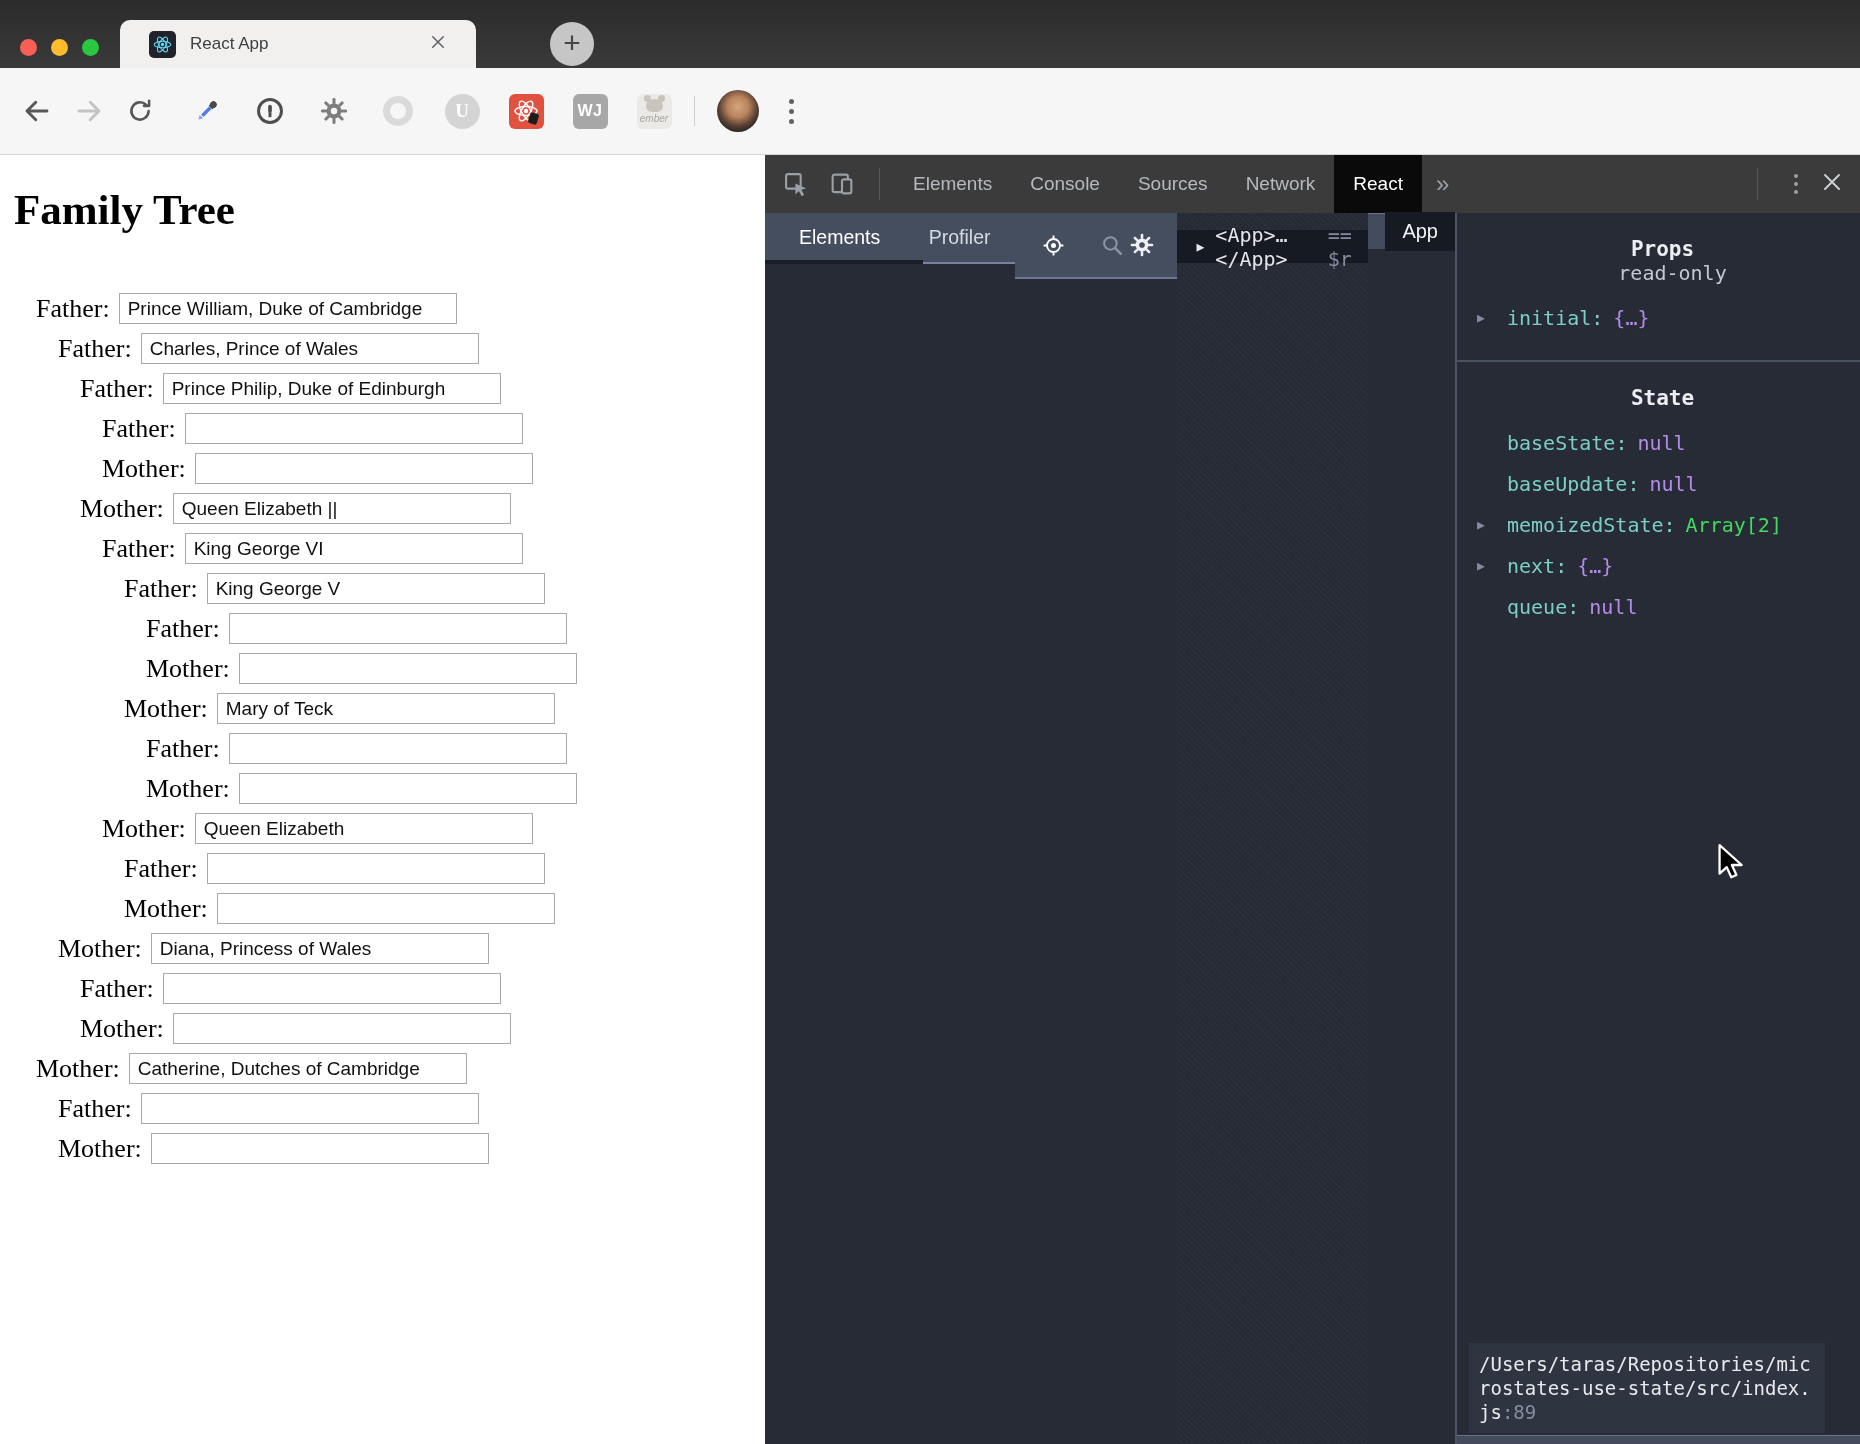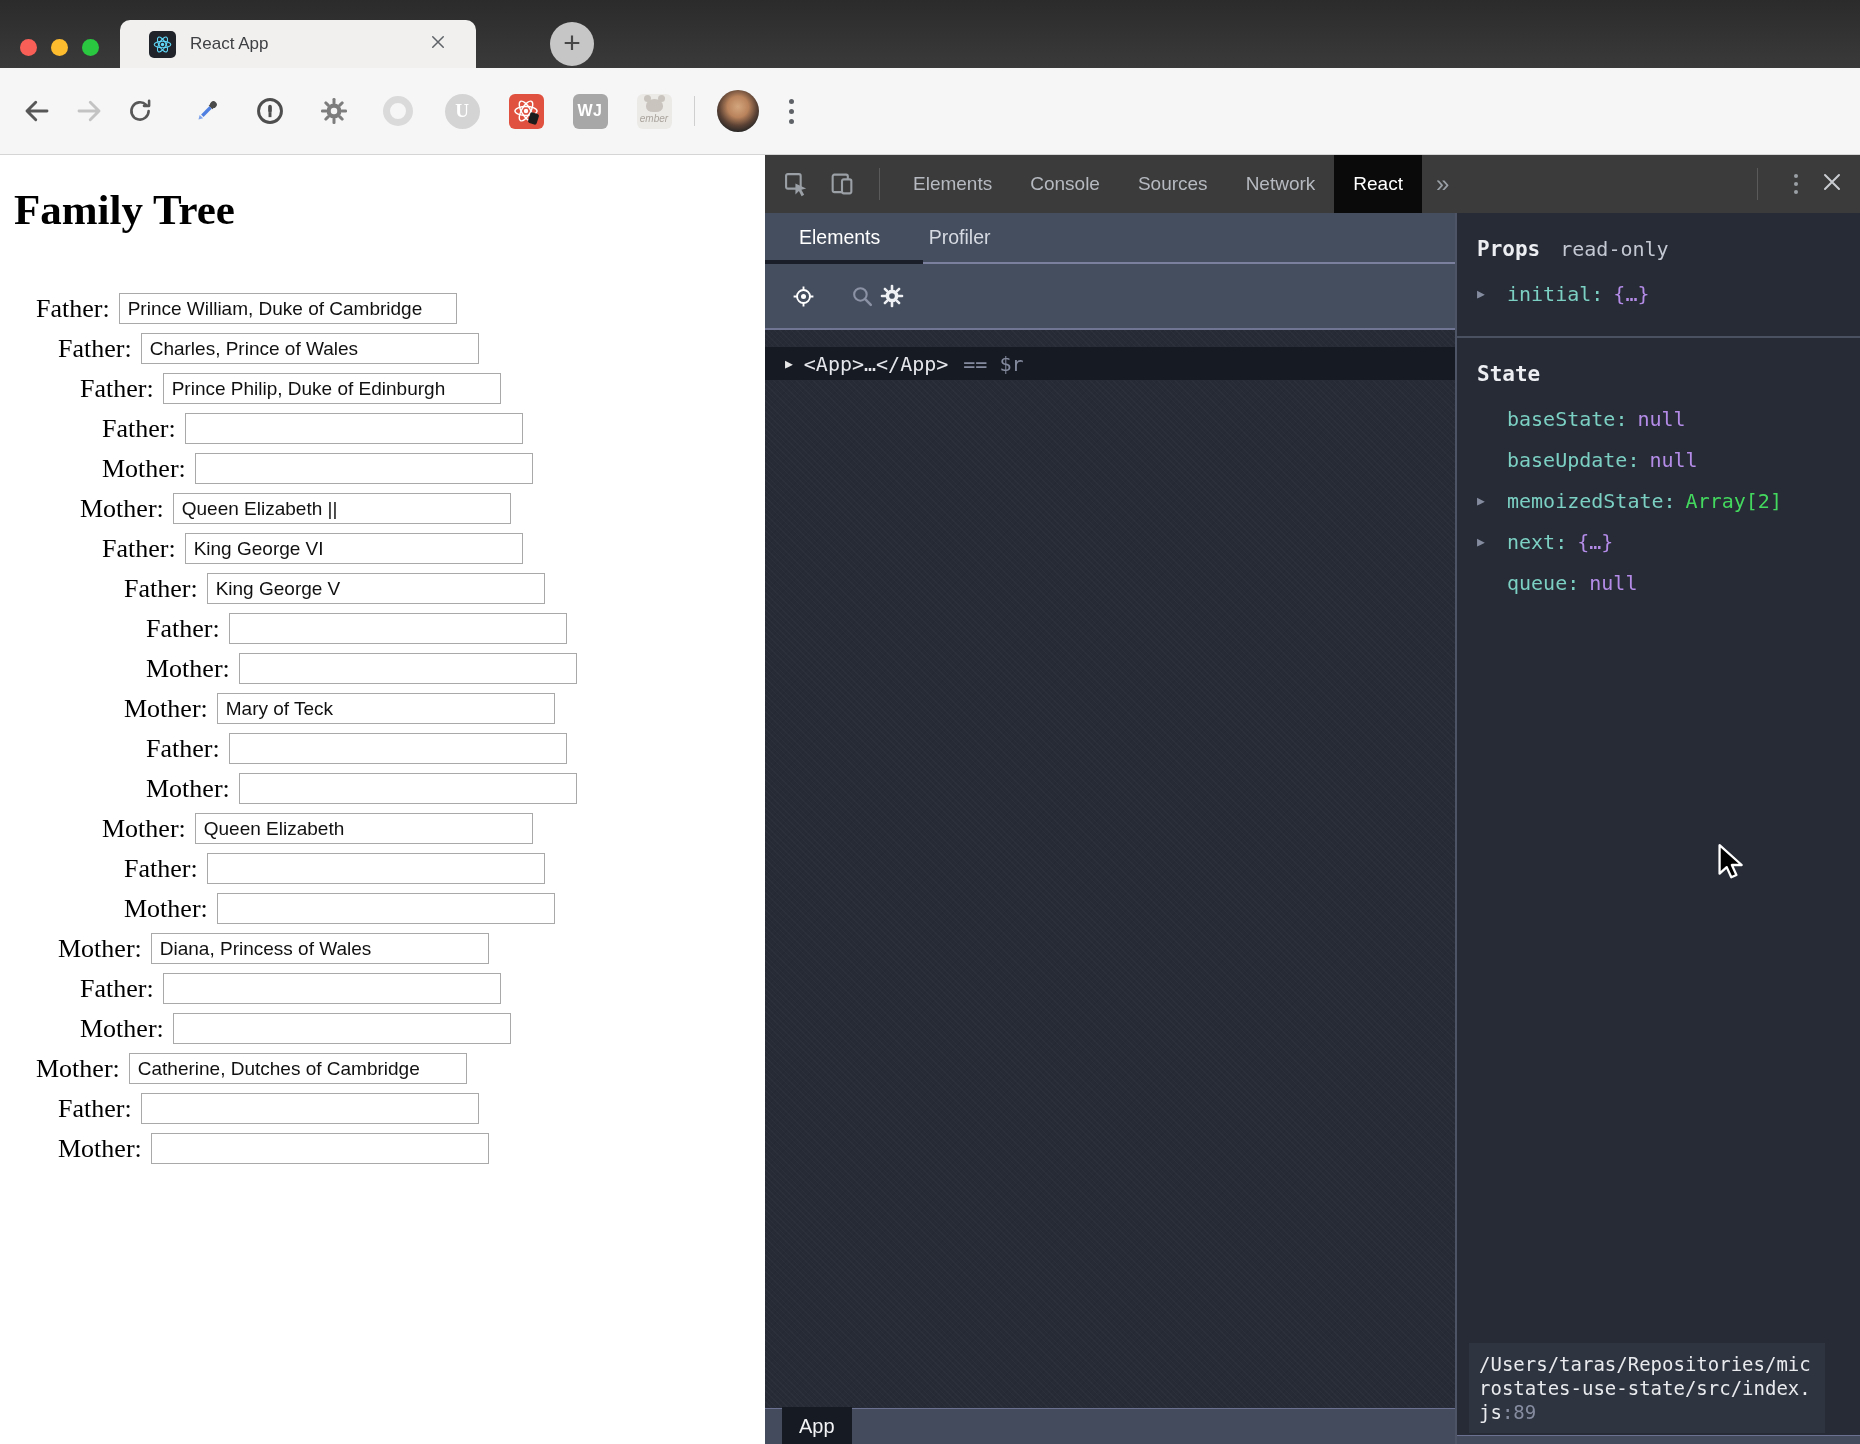"Elements Profiler" .dt-left { flex-direction: column -> row }
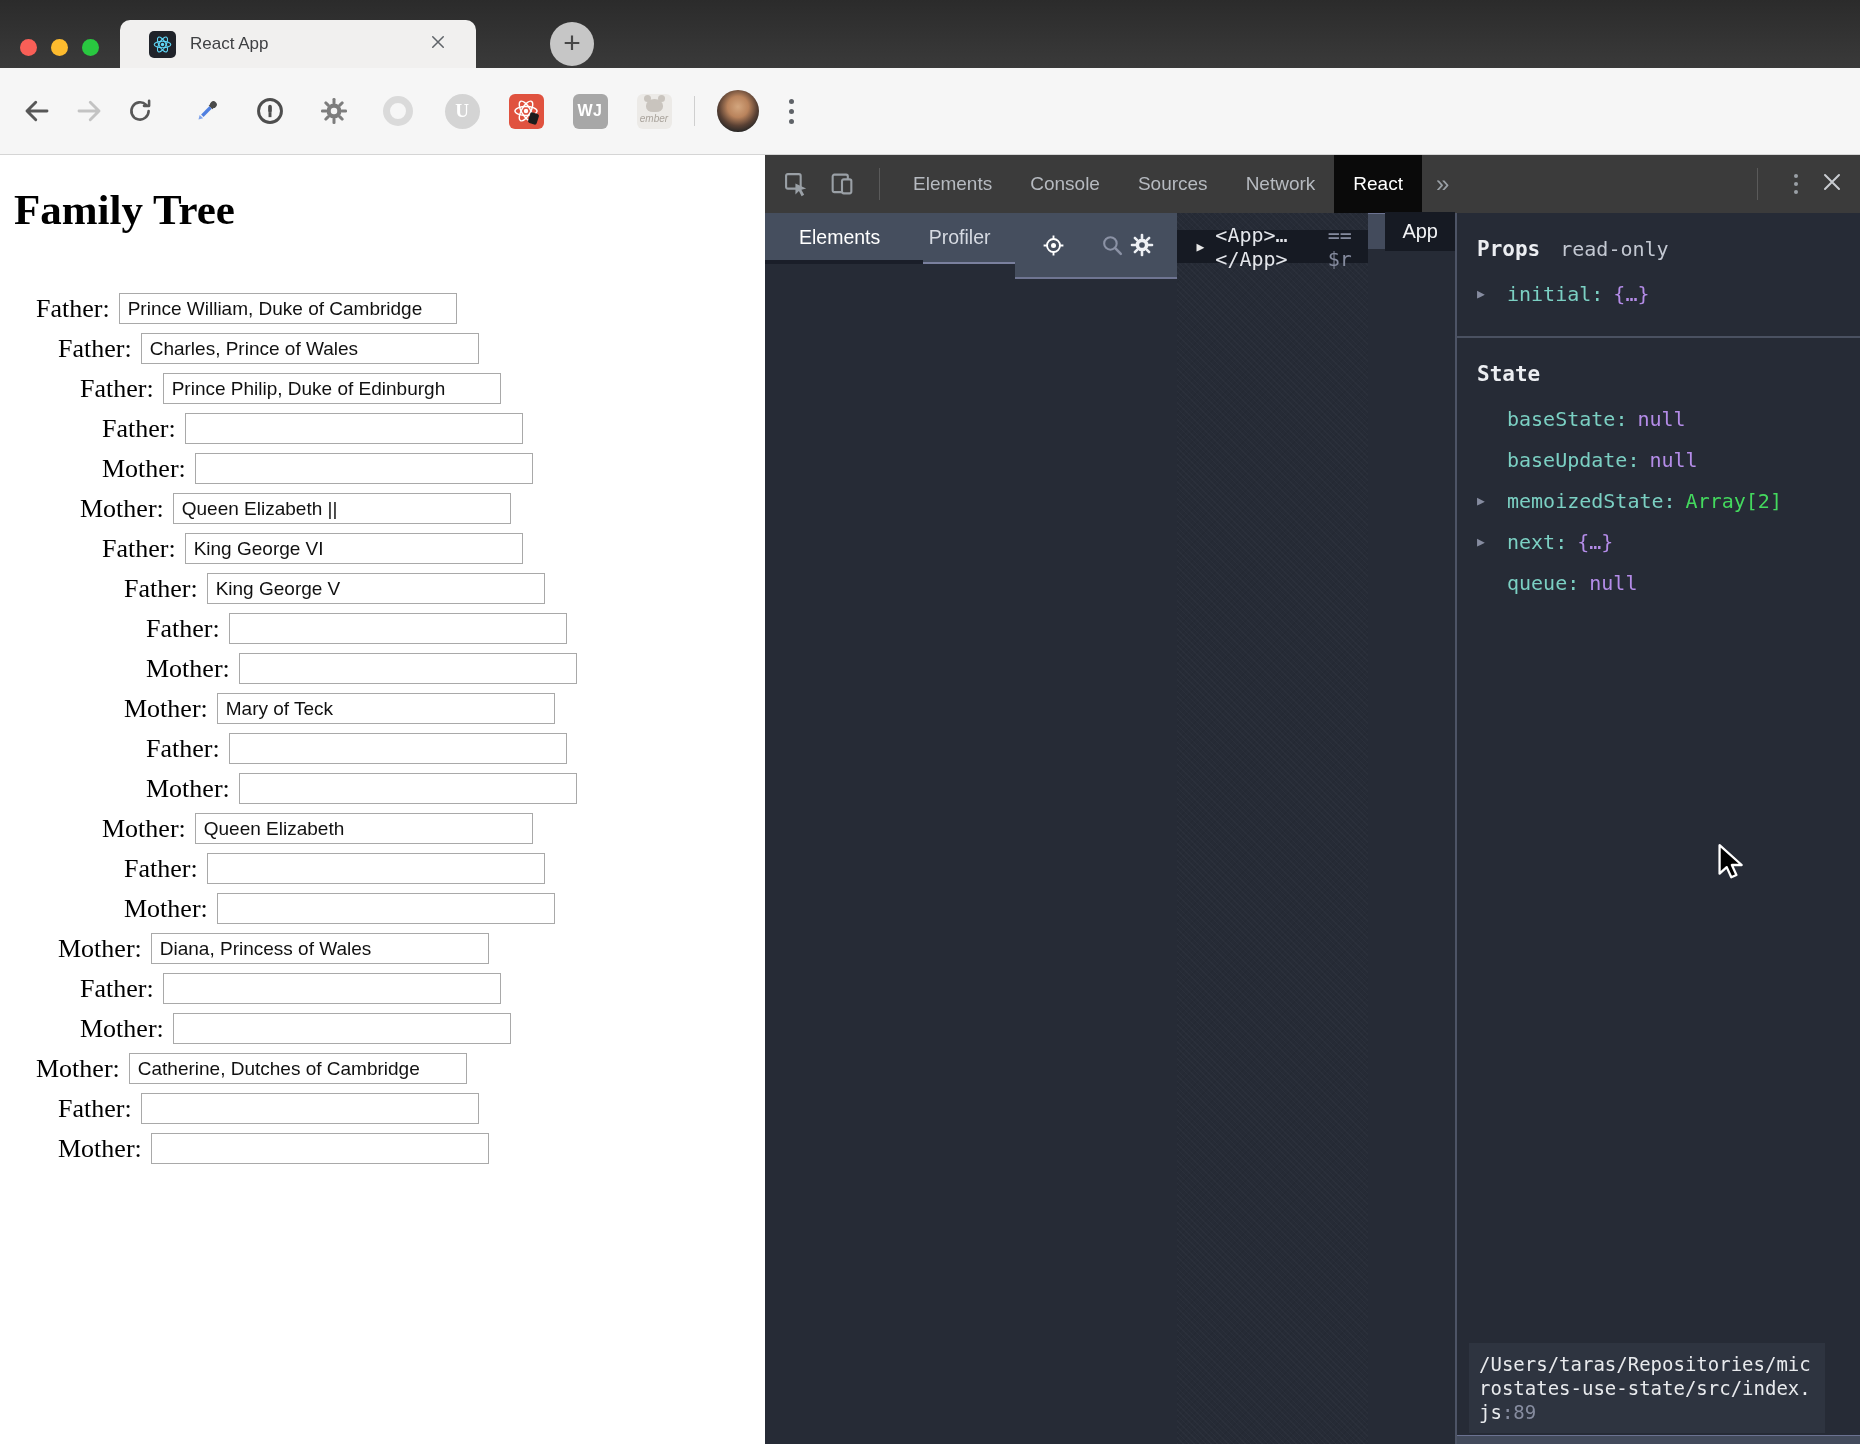"Props" .sec-title-row { align-items: flex-start -> center; flex-direction: none -> column }
